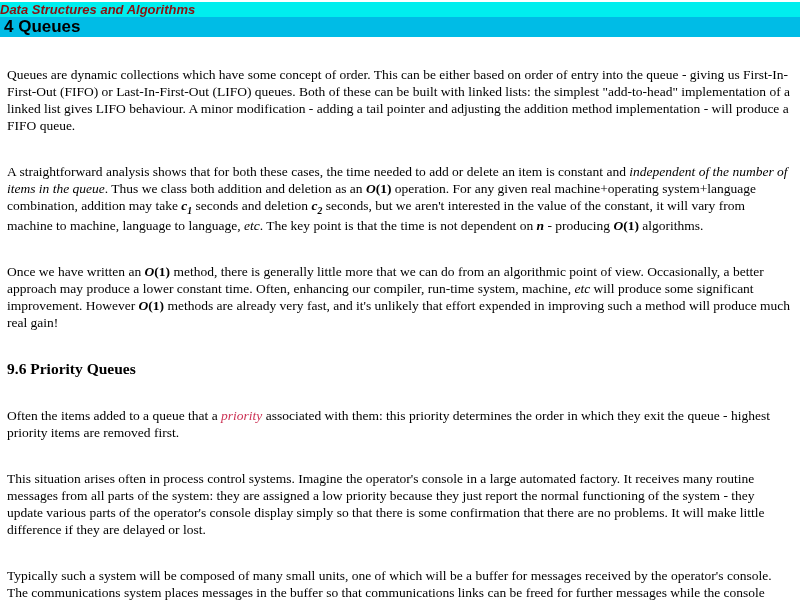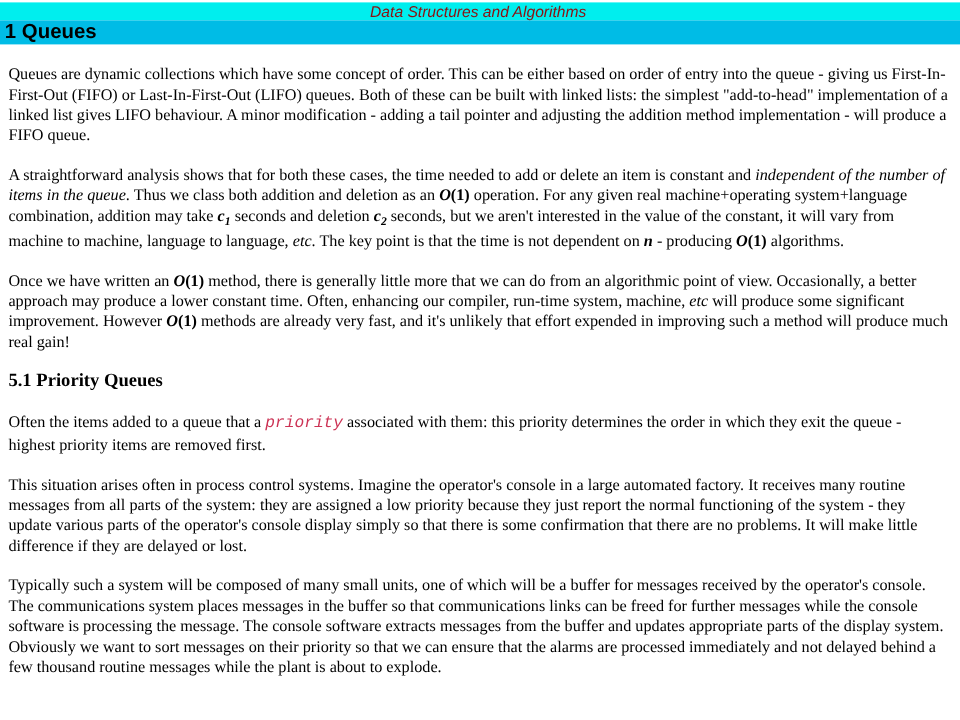"Data Structures and Algorithms" .banner { font-weight: normal -> bold; text-align: center -> left }
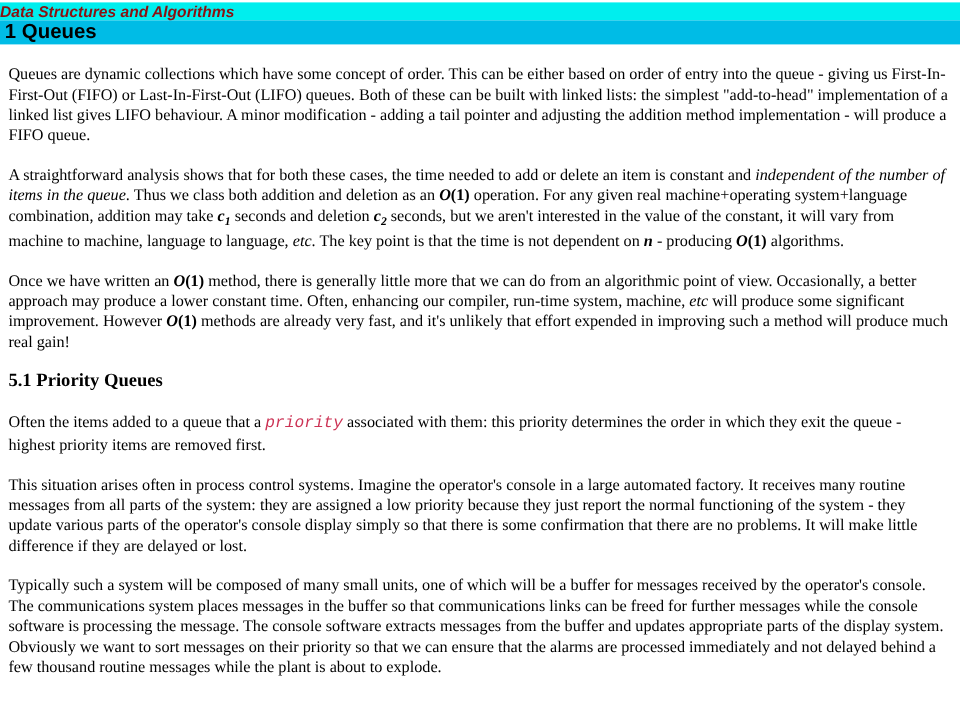"1 Queues" h1.titlebar { text: 1 -> 4 }
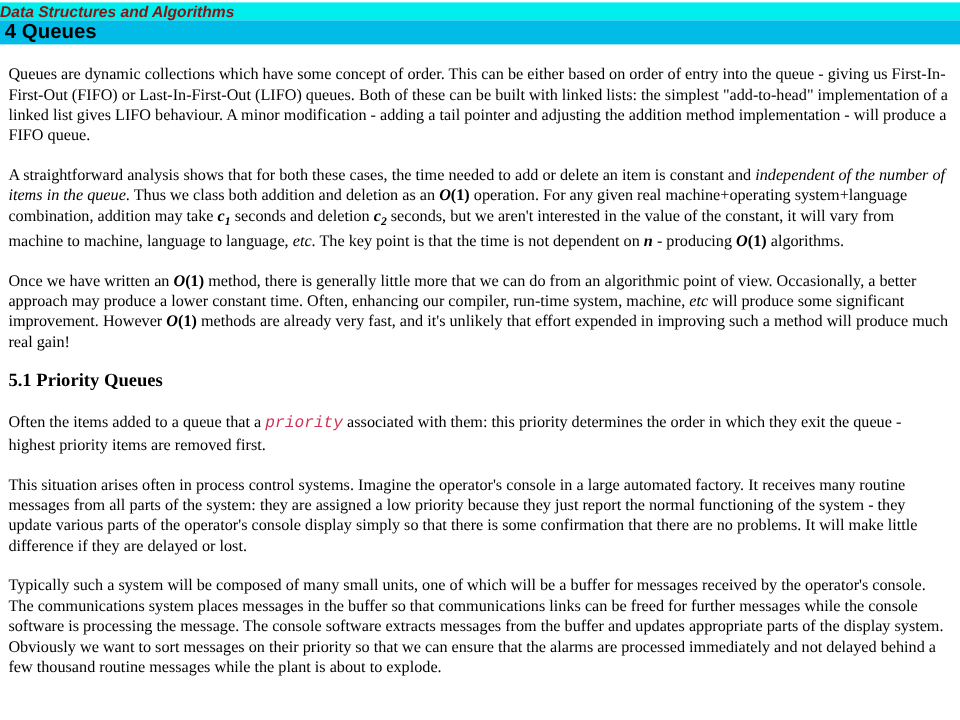"Queues are dynamic collections which" .content p { margin: 16px 0 -> 29px 0 }
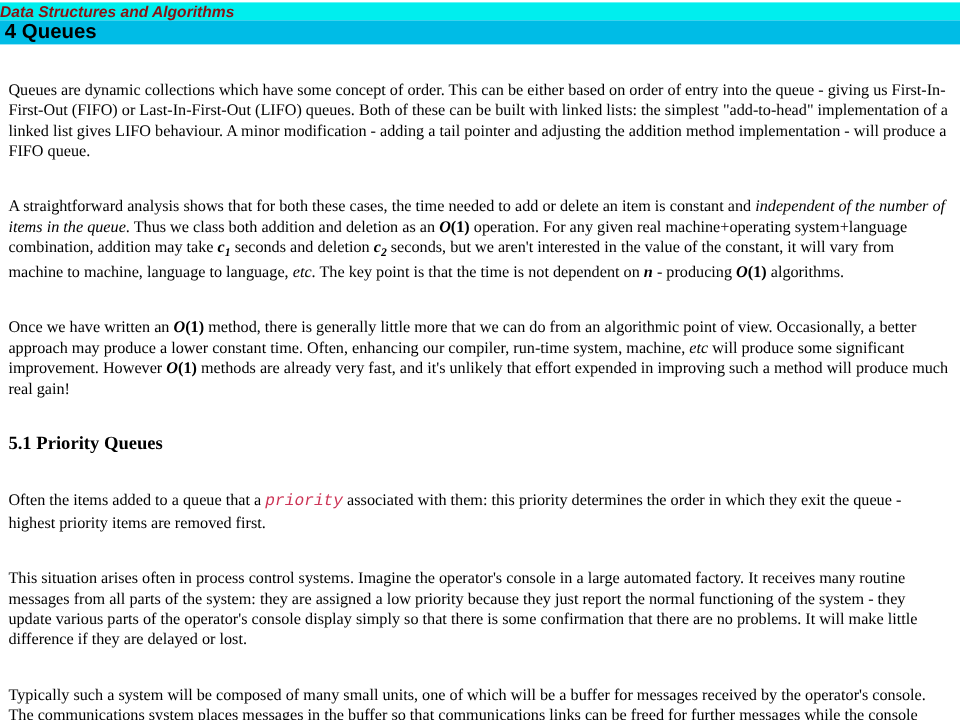"5.1 Priority Queues" h2 { text: 5.1 -> 9.6 }
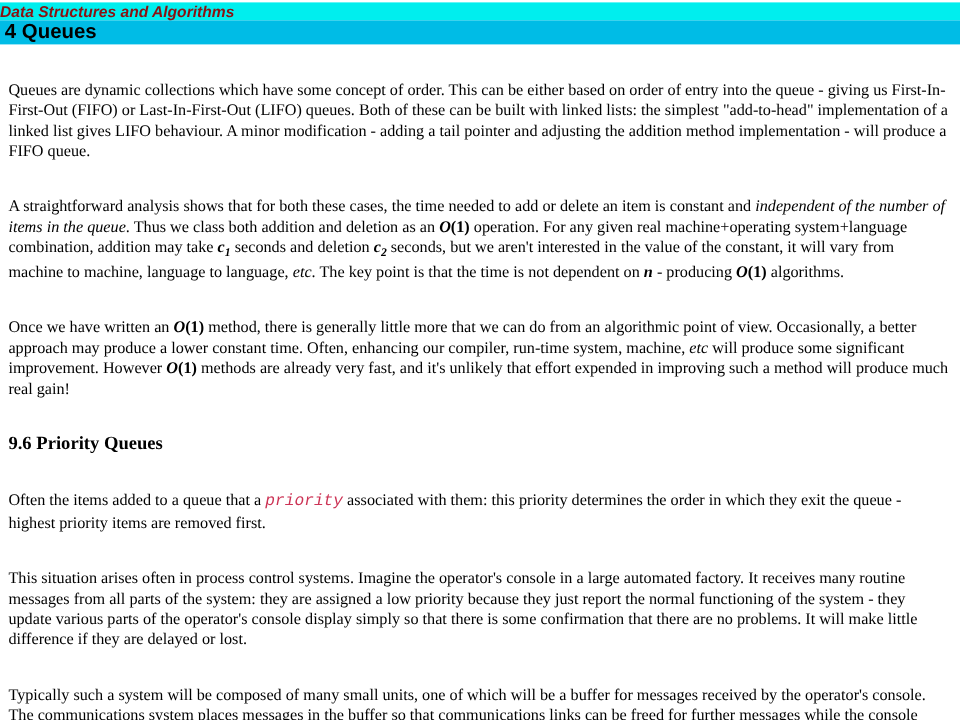"priority" .link-red { font-family: Liberation Mono, monospace -> none }
